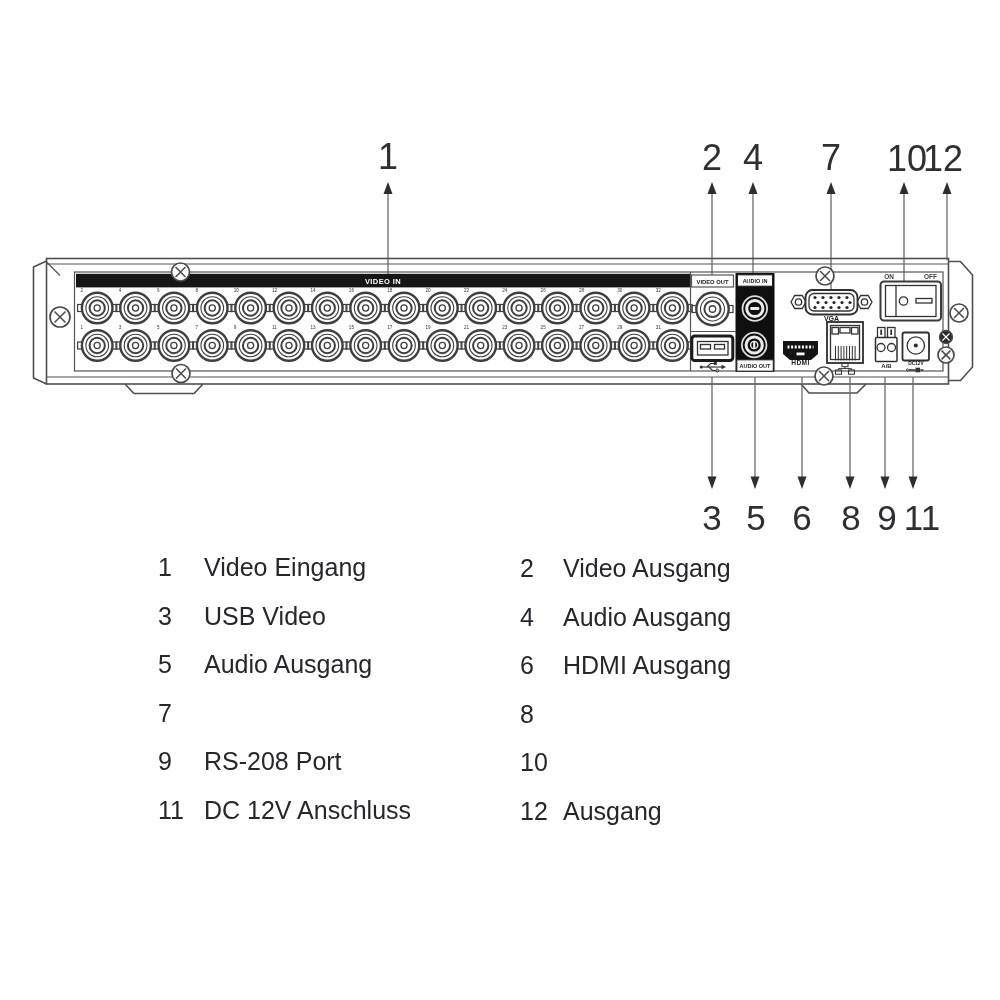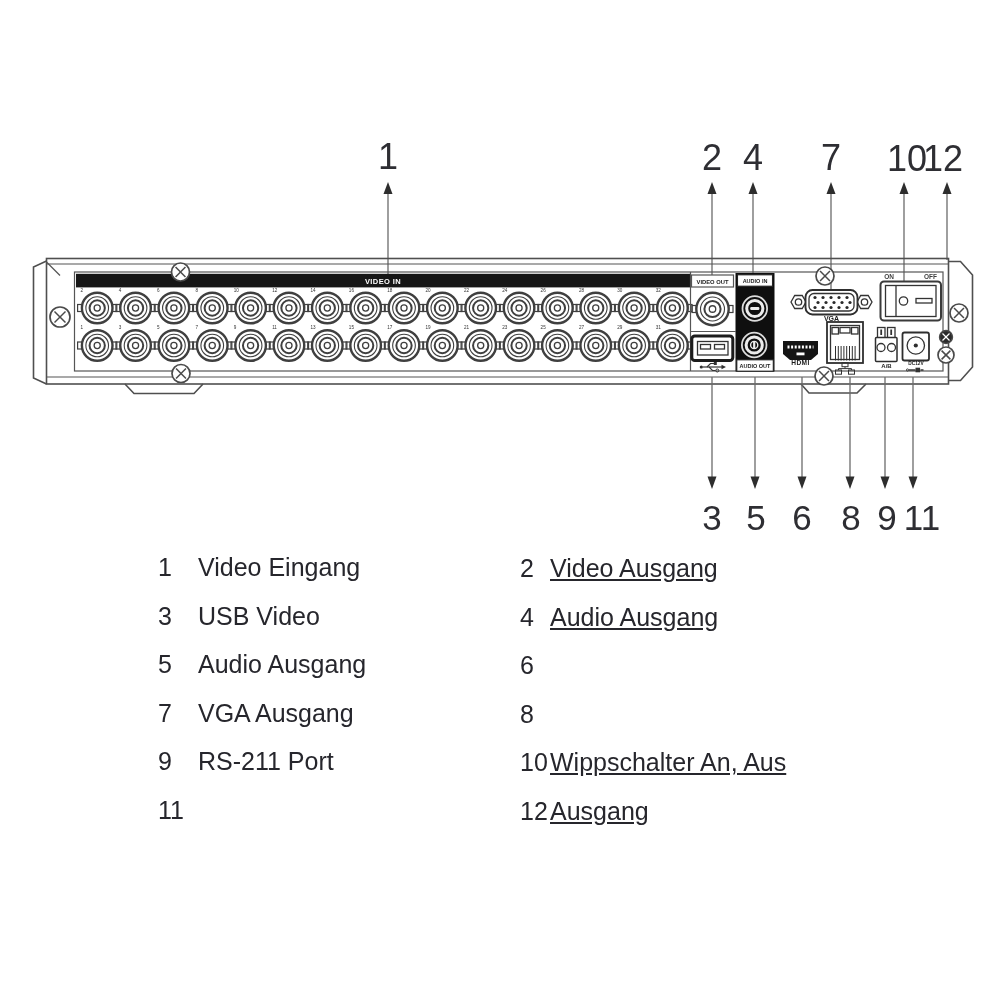"Video Eingang" .legend-col.left .lab { margin-left: none -> 6px }
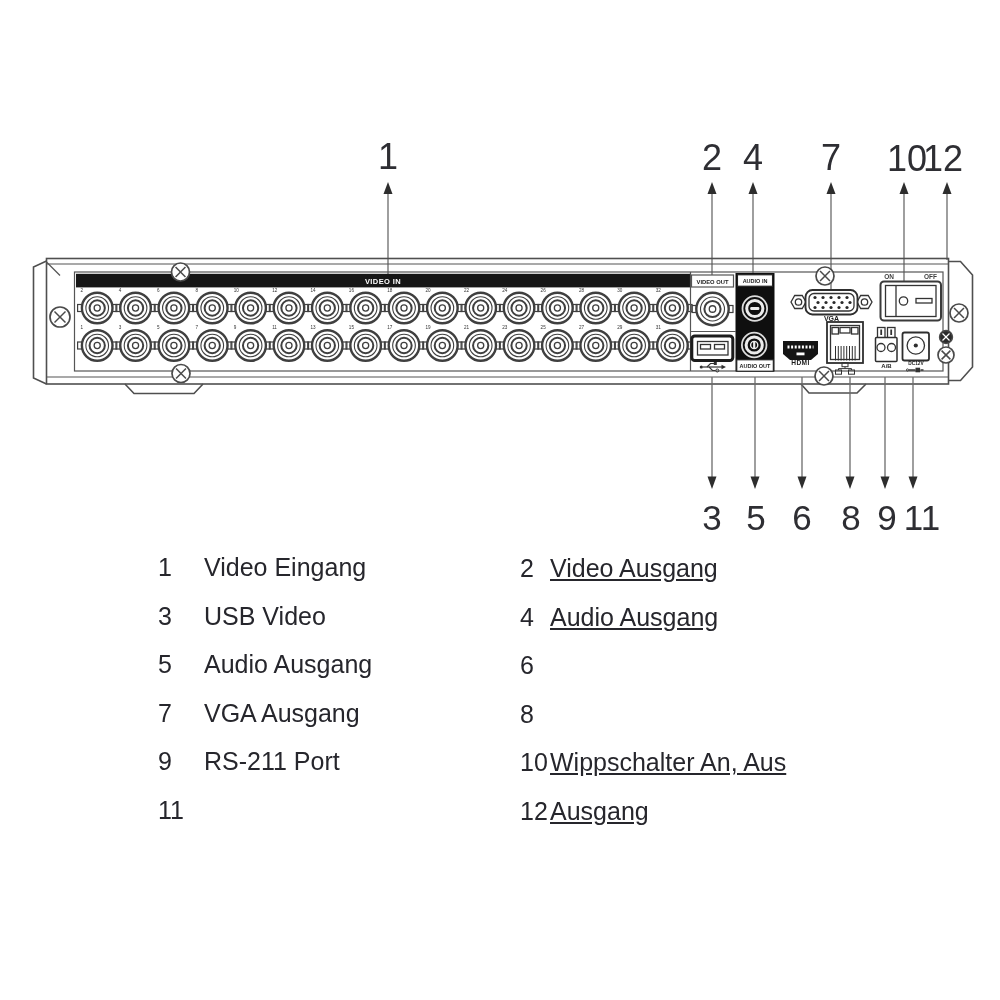"Video Ausgang" .legend-col.right .lab { margin-left: 0 -> 13px; text-decoration: underline -> none }
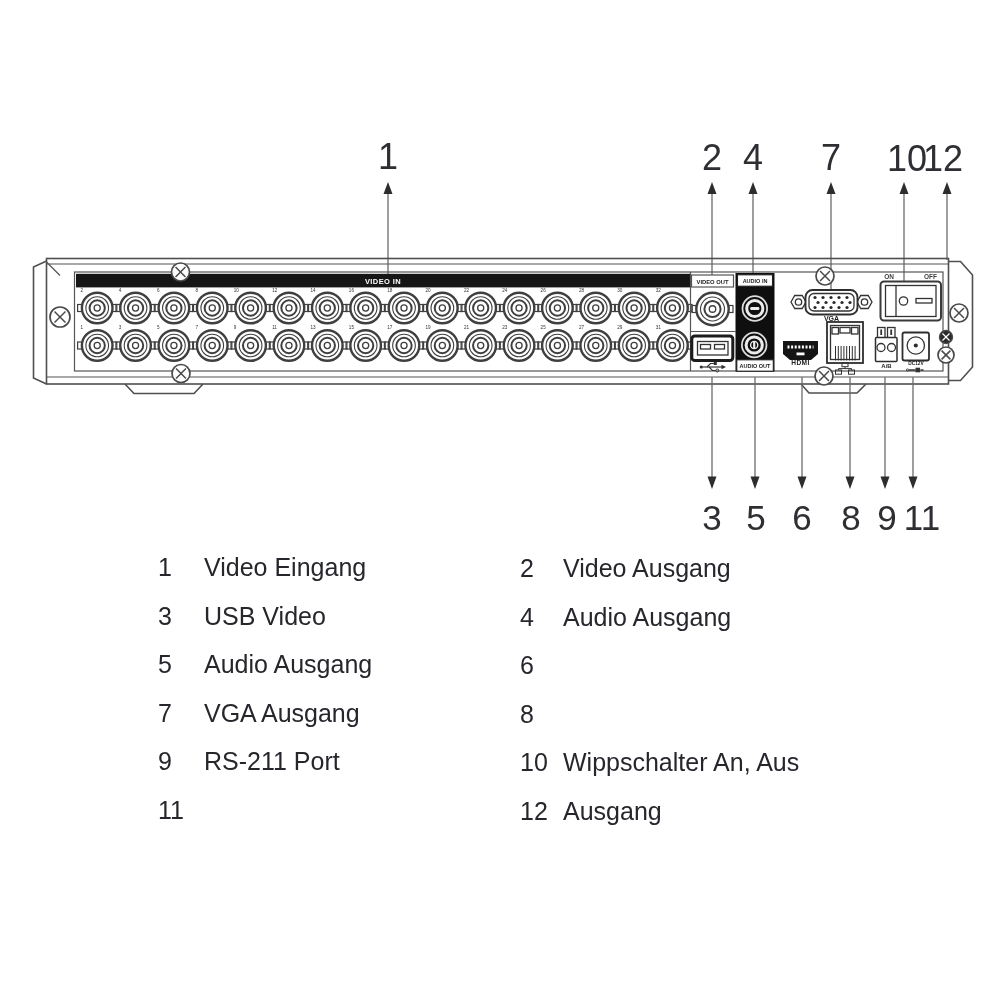"HDMI Ausgang" span.lab { html: none -> <span>HDMI Ausgang</span> }
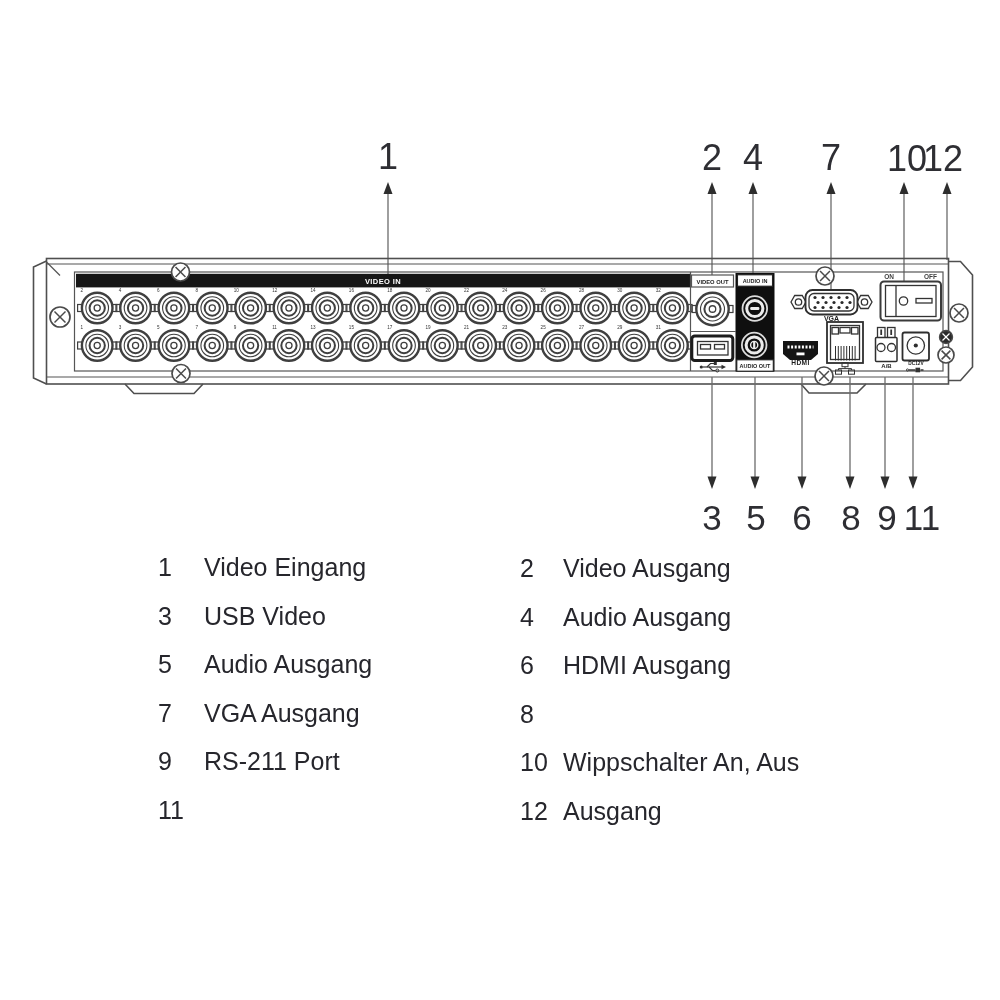"VGA Ausgang" span.lab { html: <span>VGA Ausgang</span> -> none }
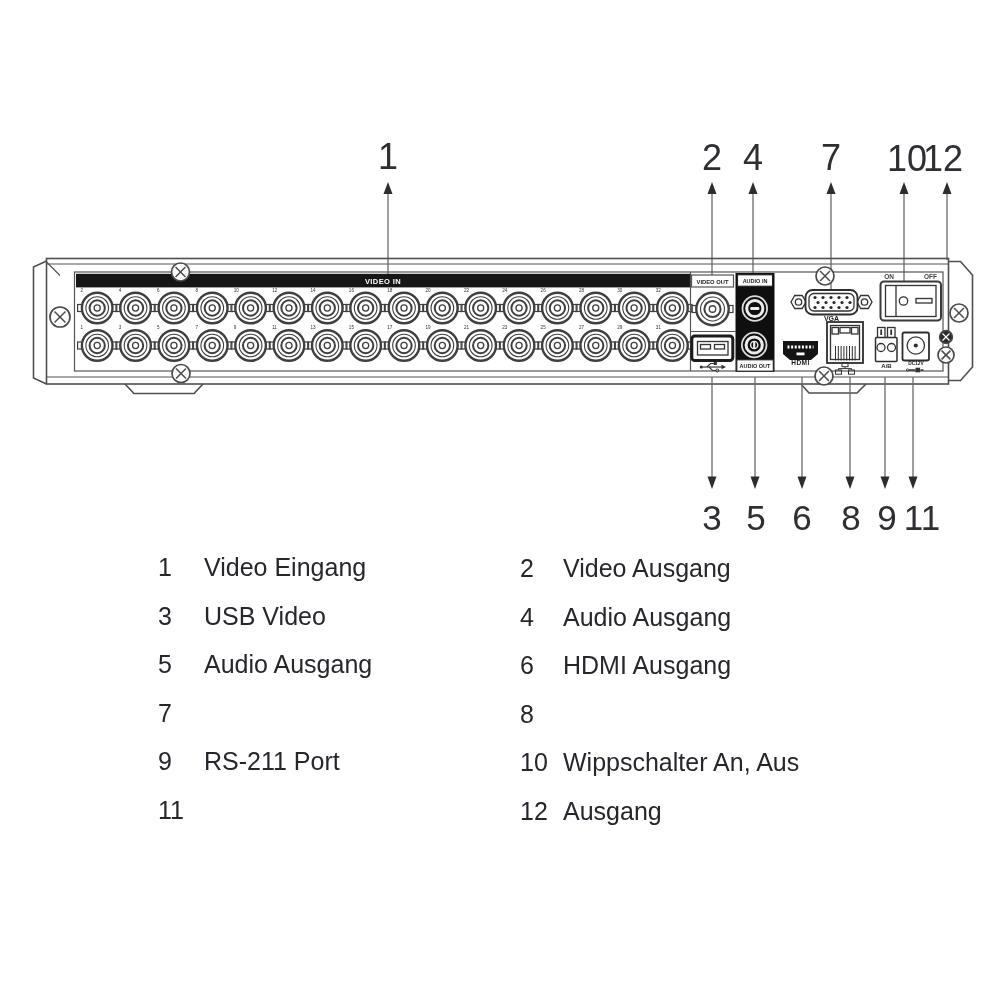"RS-211 Port" span.lab { text: RS-211 -> RS-208 }
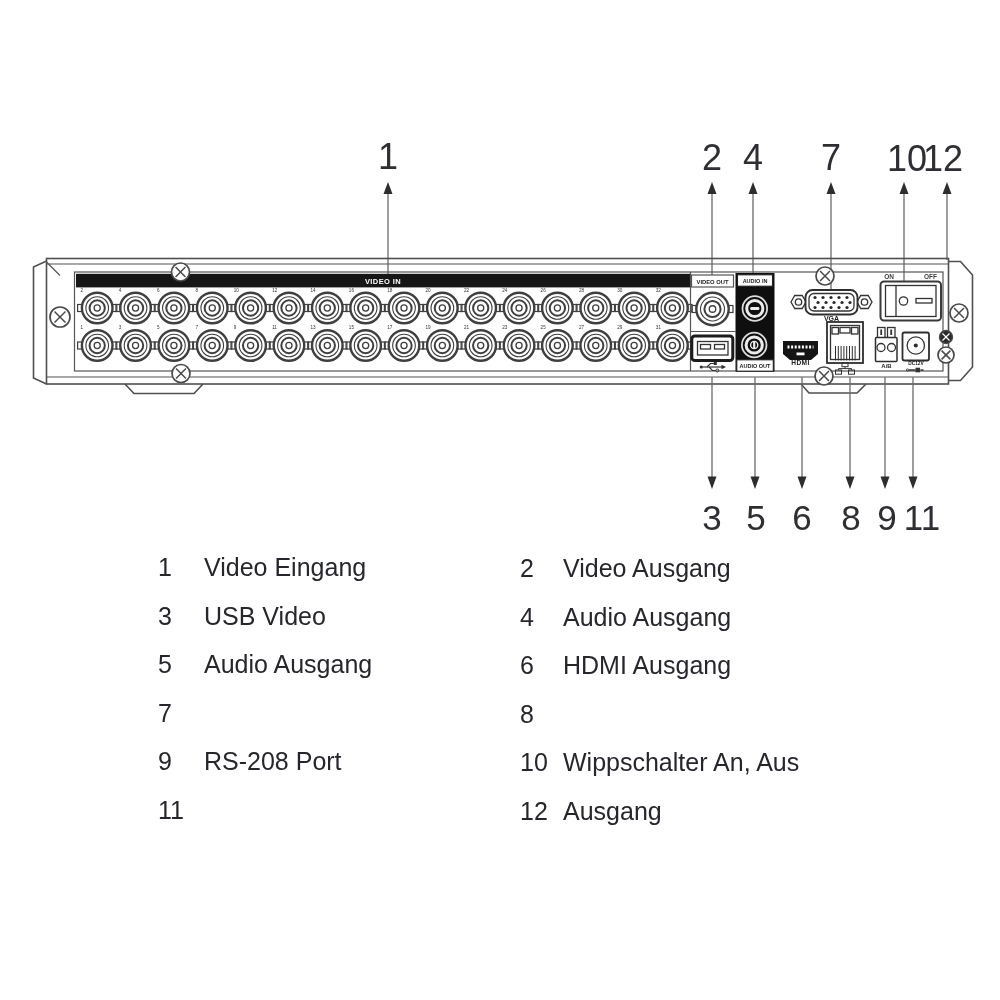"Wippschalter An, Aus" span.lab { html: <span>Wippschalter An, Aus</span> -> none }
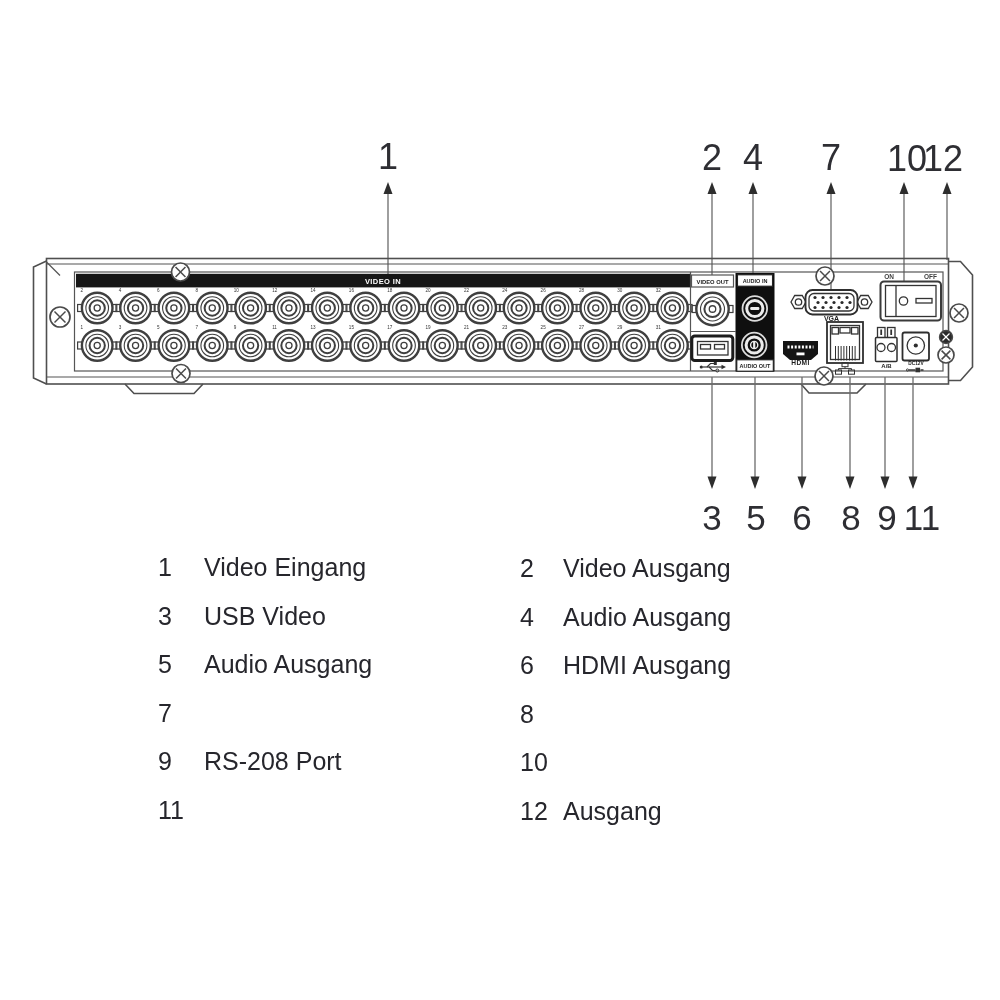"DC 12V Anschluss" span.lab { html: none -> <span>DC 12V Anschluss</span> }
